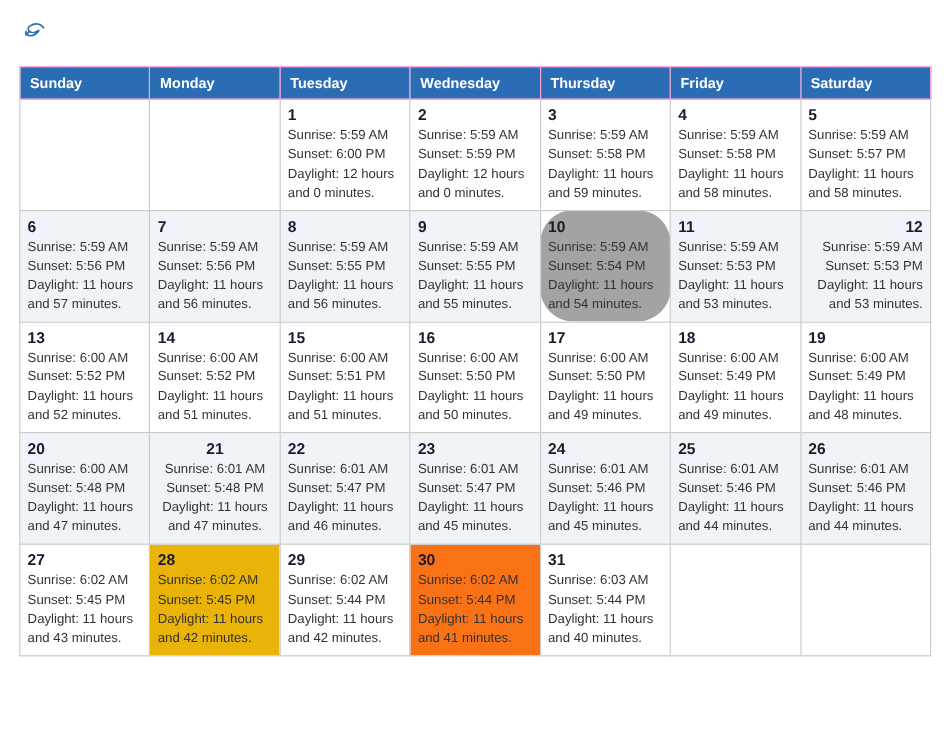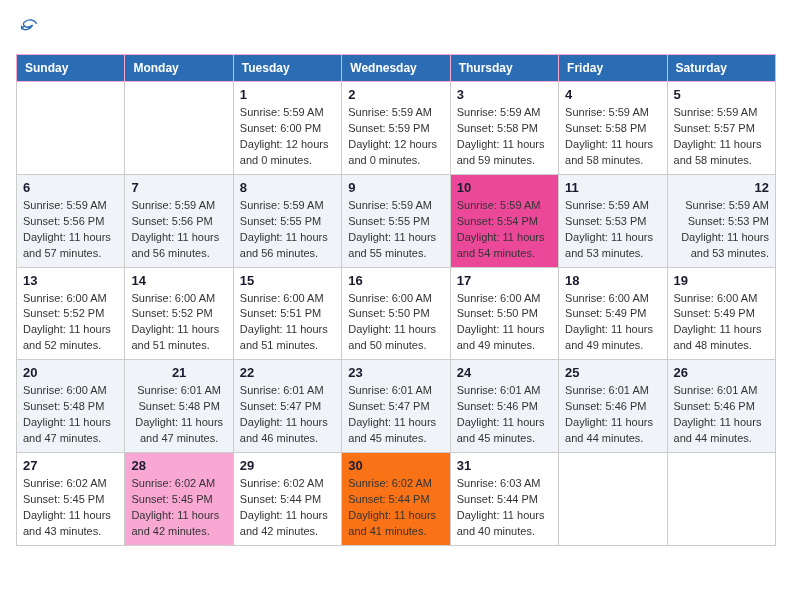"10" td { background: #ec4899 -> #a3a3a3; border-radius: none -> 28px }
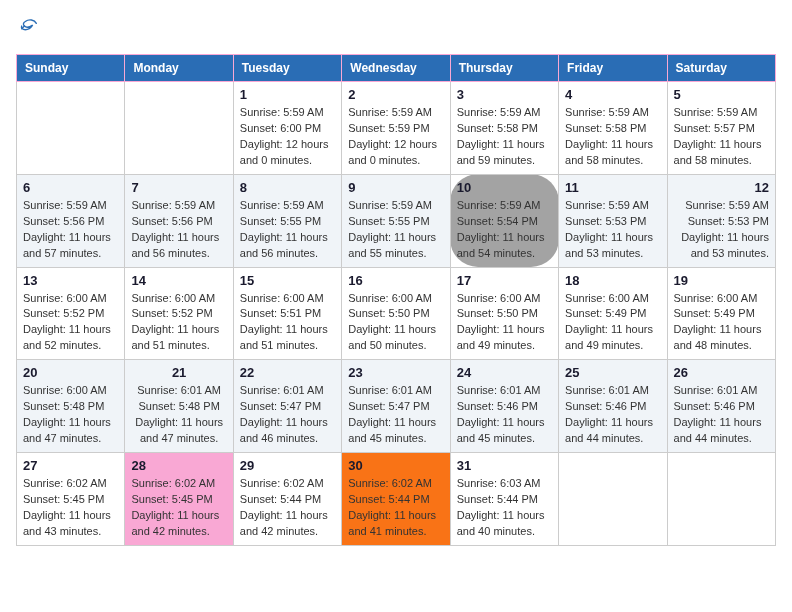"28" td { background: #f9a8d4 -> #eab308 }
